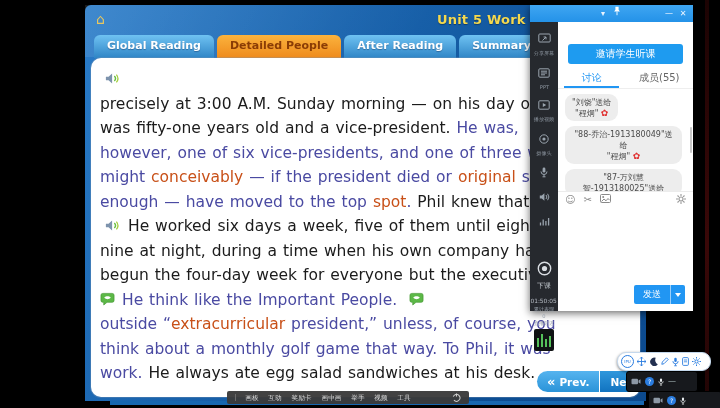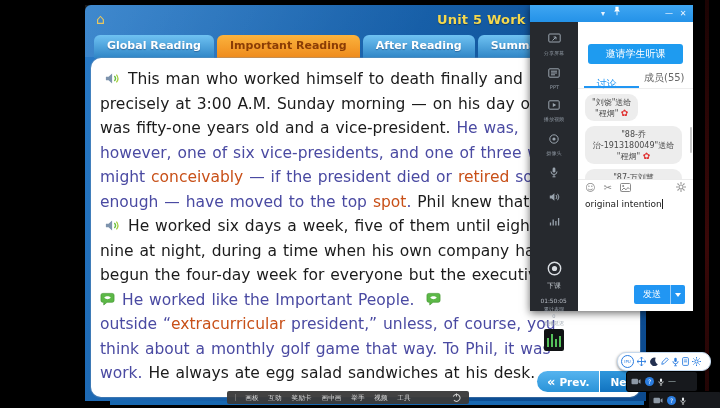"Important Reading" div.tab { text: Important Reading -> Detailed People }
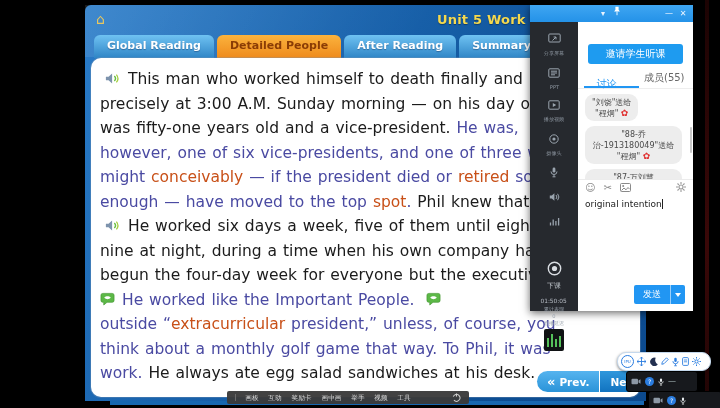"This man who worked himself" span.seg-k { html: <span>This man who worked himself to death finally and</span> -> none }
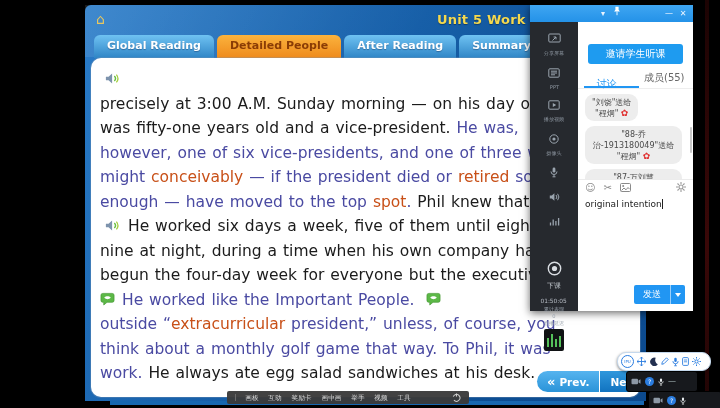"讨论" .ptab.active { margin-top: 6px -> none }
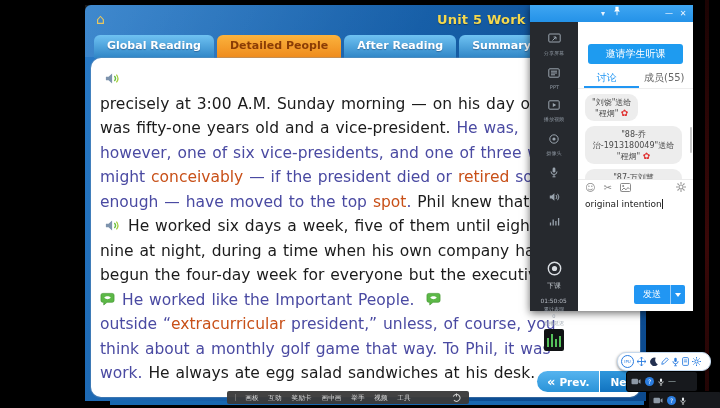"retired" span.seg-o { text: retired -> original }
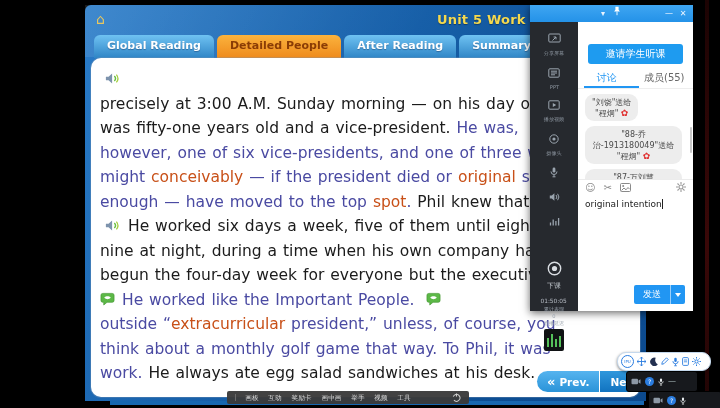"original intention" div.pinput { html: <div><span>original intention</span><span></span></div> -> none }
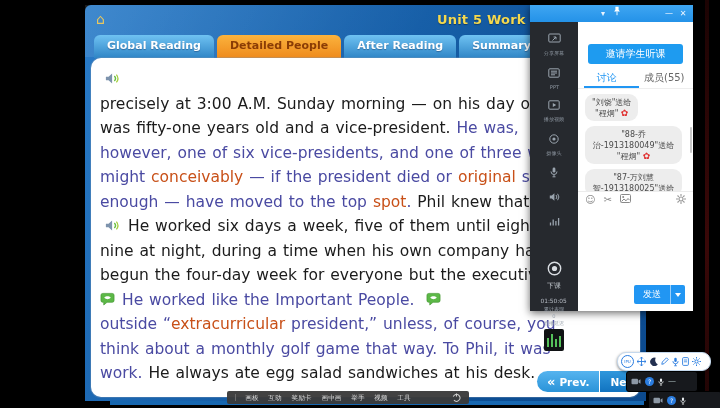"下课" .pside { width: 48px -> 28px }
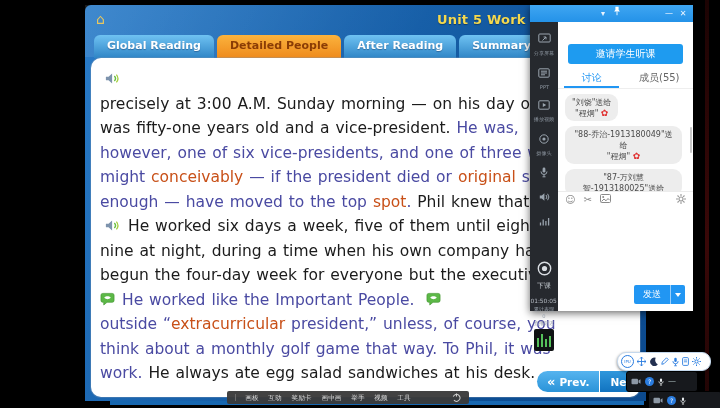"He worked like the Important" span.seg-i { text: worked -> think }
